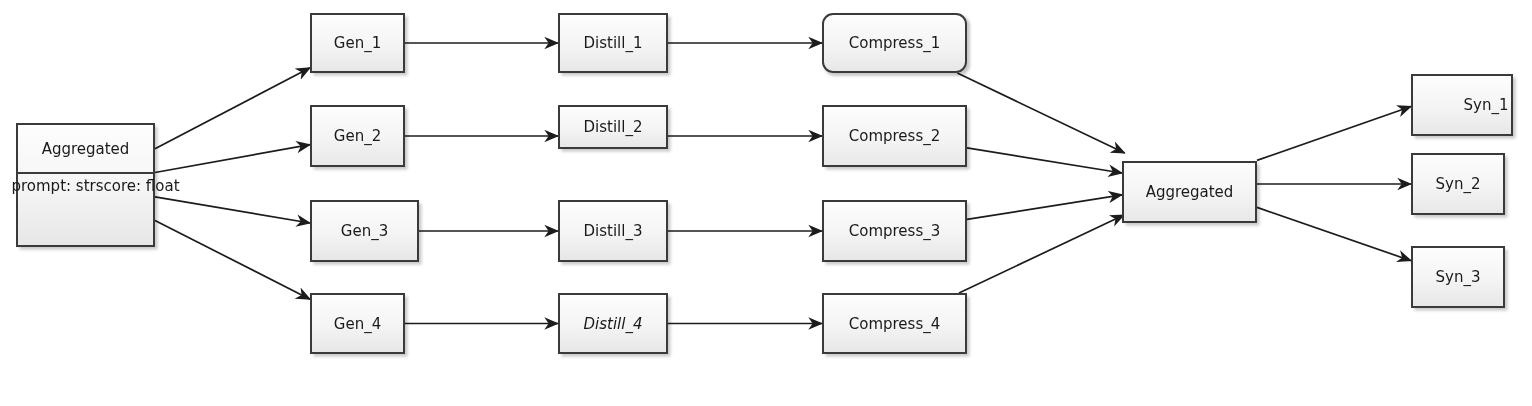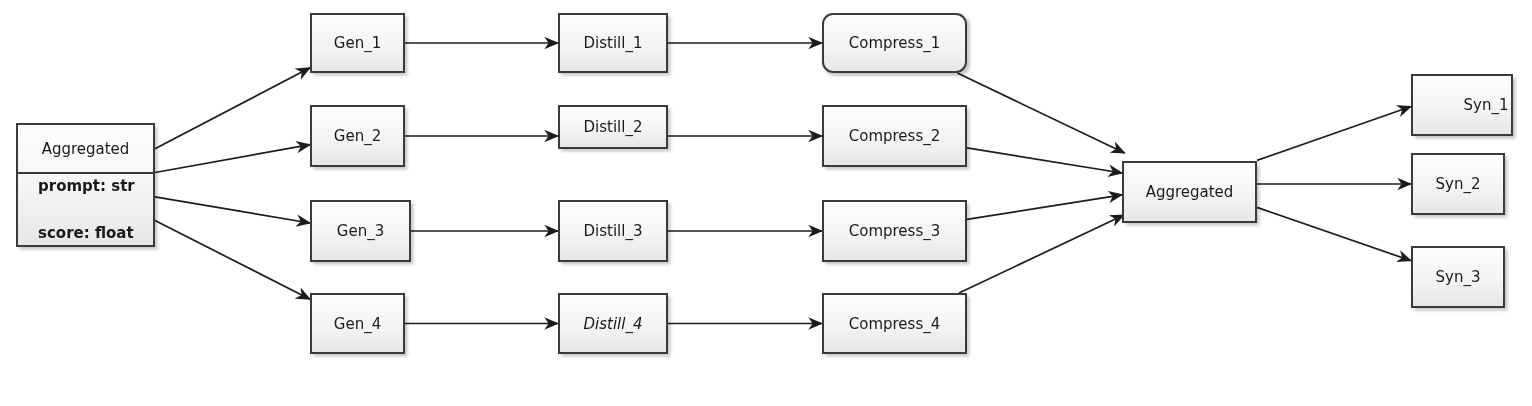"prompt: str" .record-attrs { flex-direction: column -> row; font-weight: bold -> none; justify-content: space-between -> center }
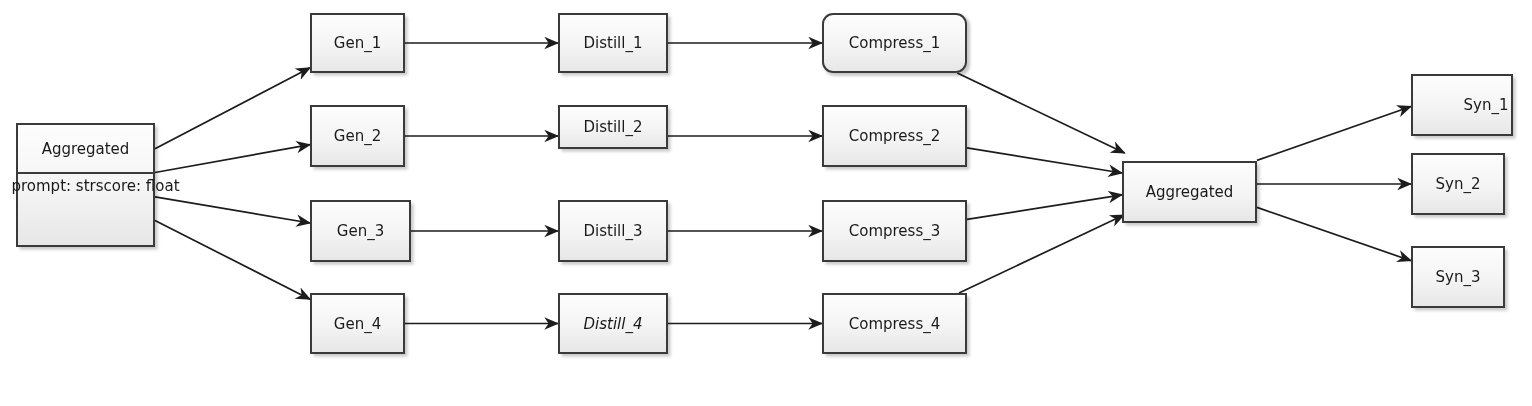"Gen_3" div.node { width: 101px -> 109px }
